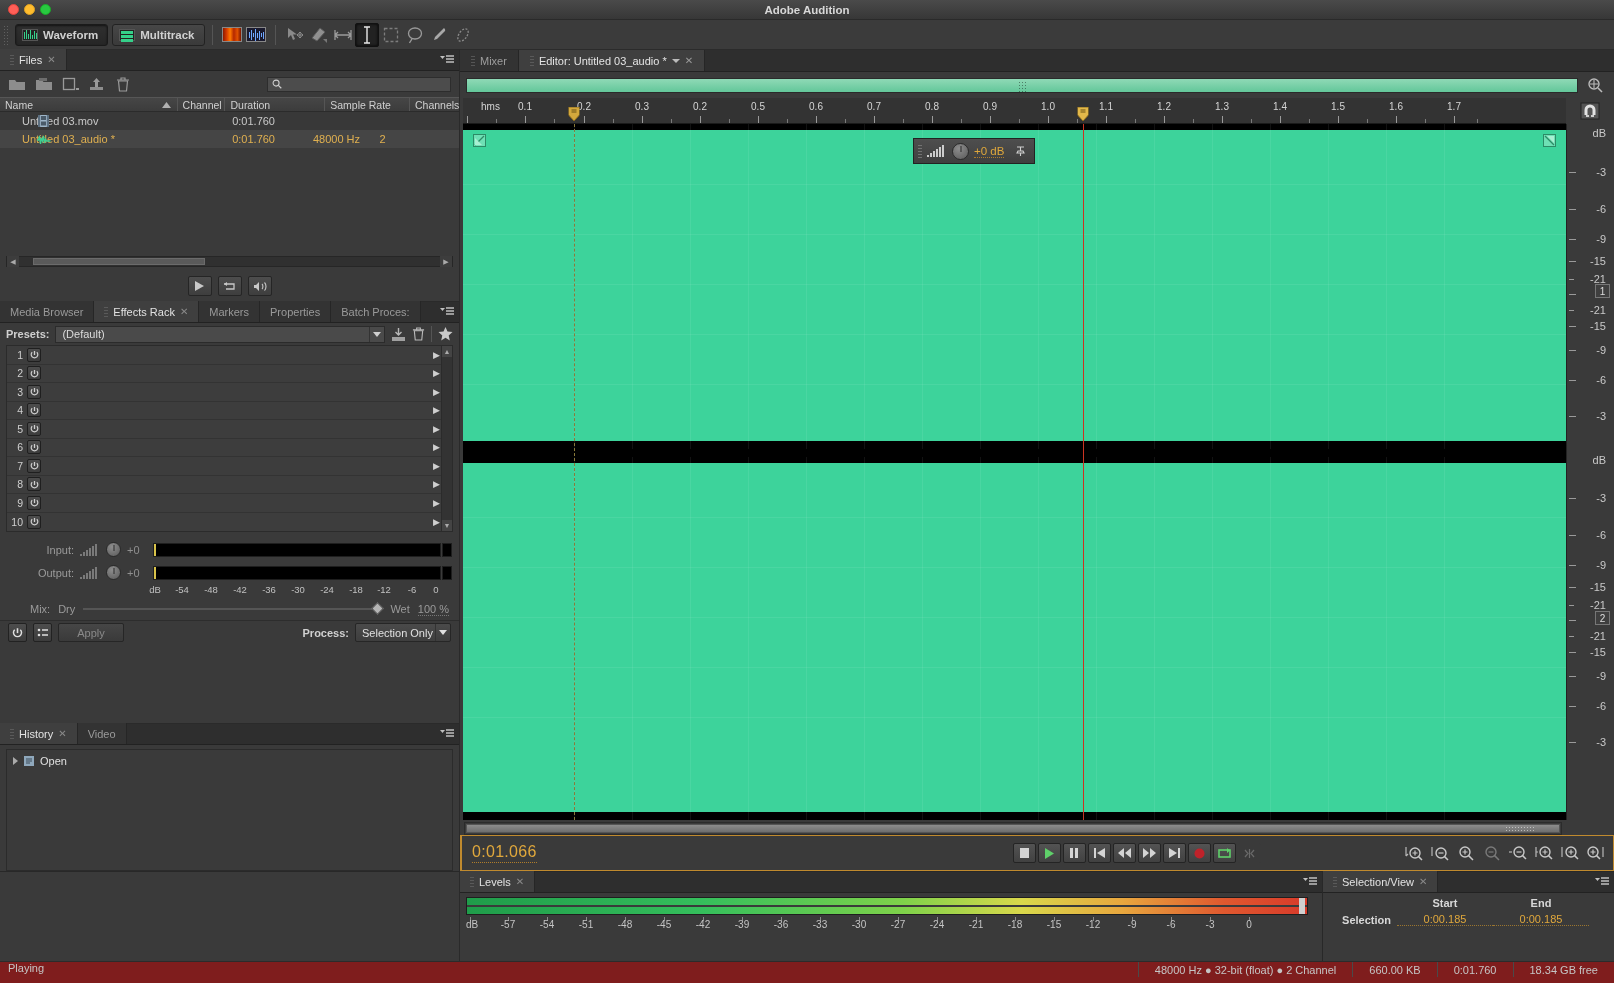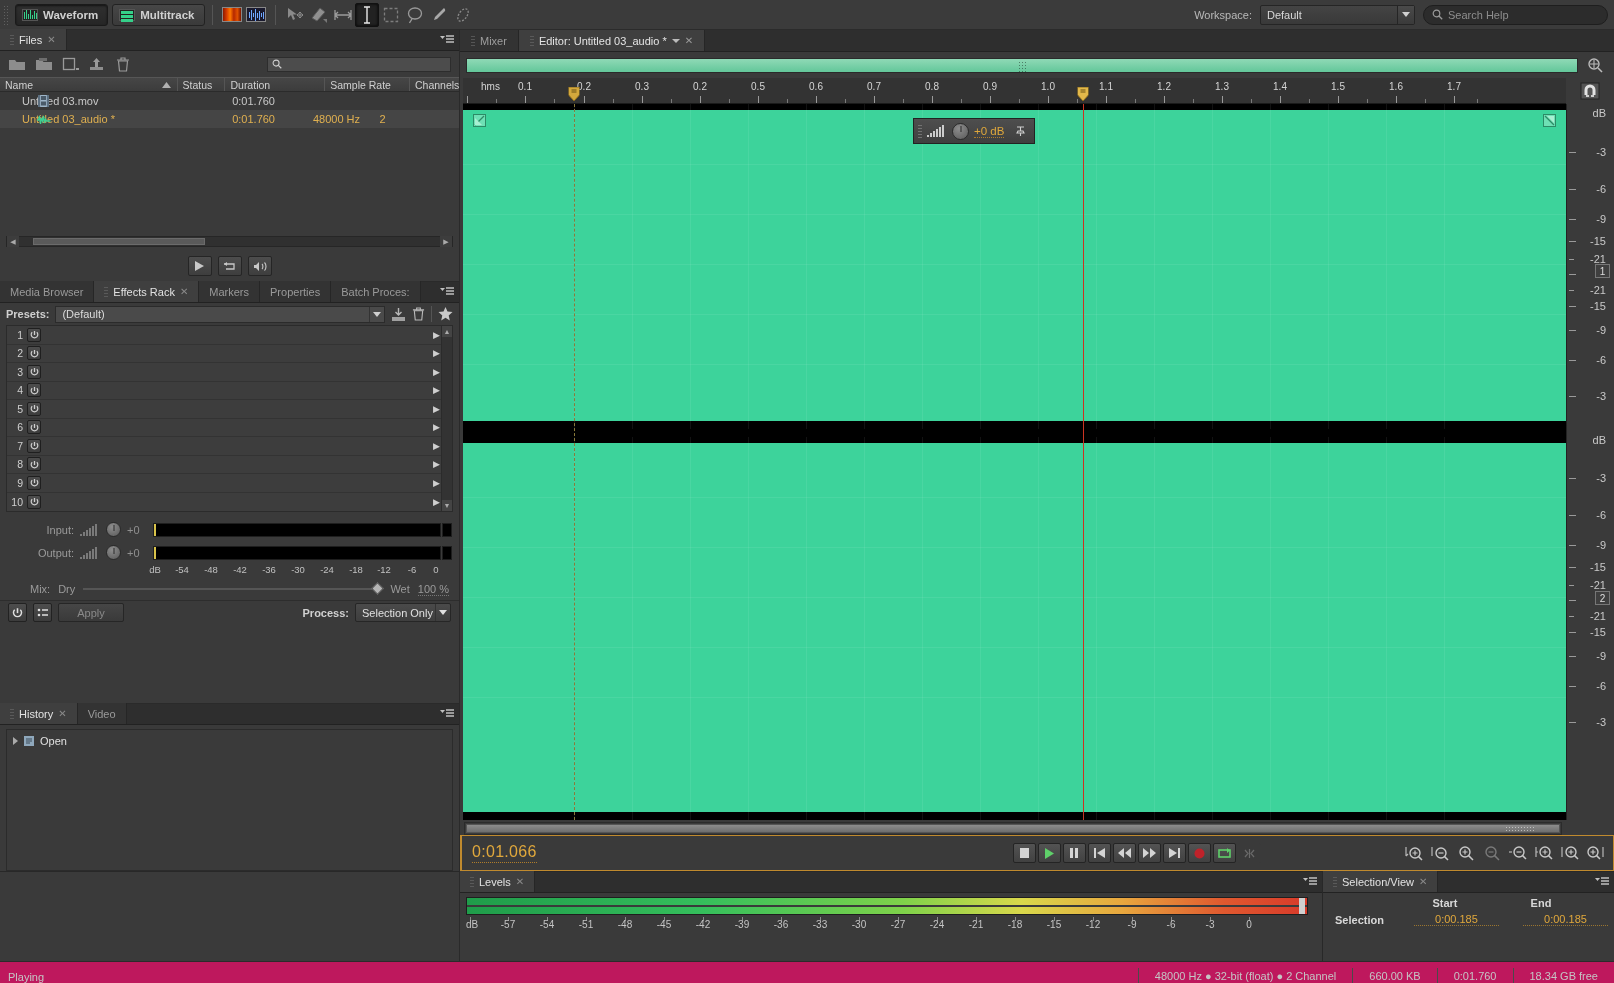"Adobe Audition" div.titlebar { html: none -> <div> <div> <div></div> <div></div> <div></div> </div> <div>Adobe Audition</div> </div> }
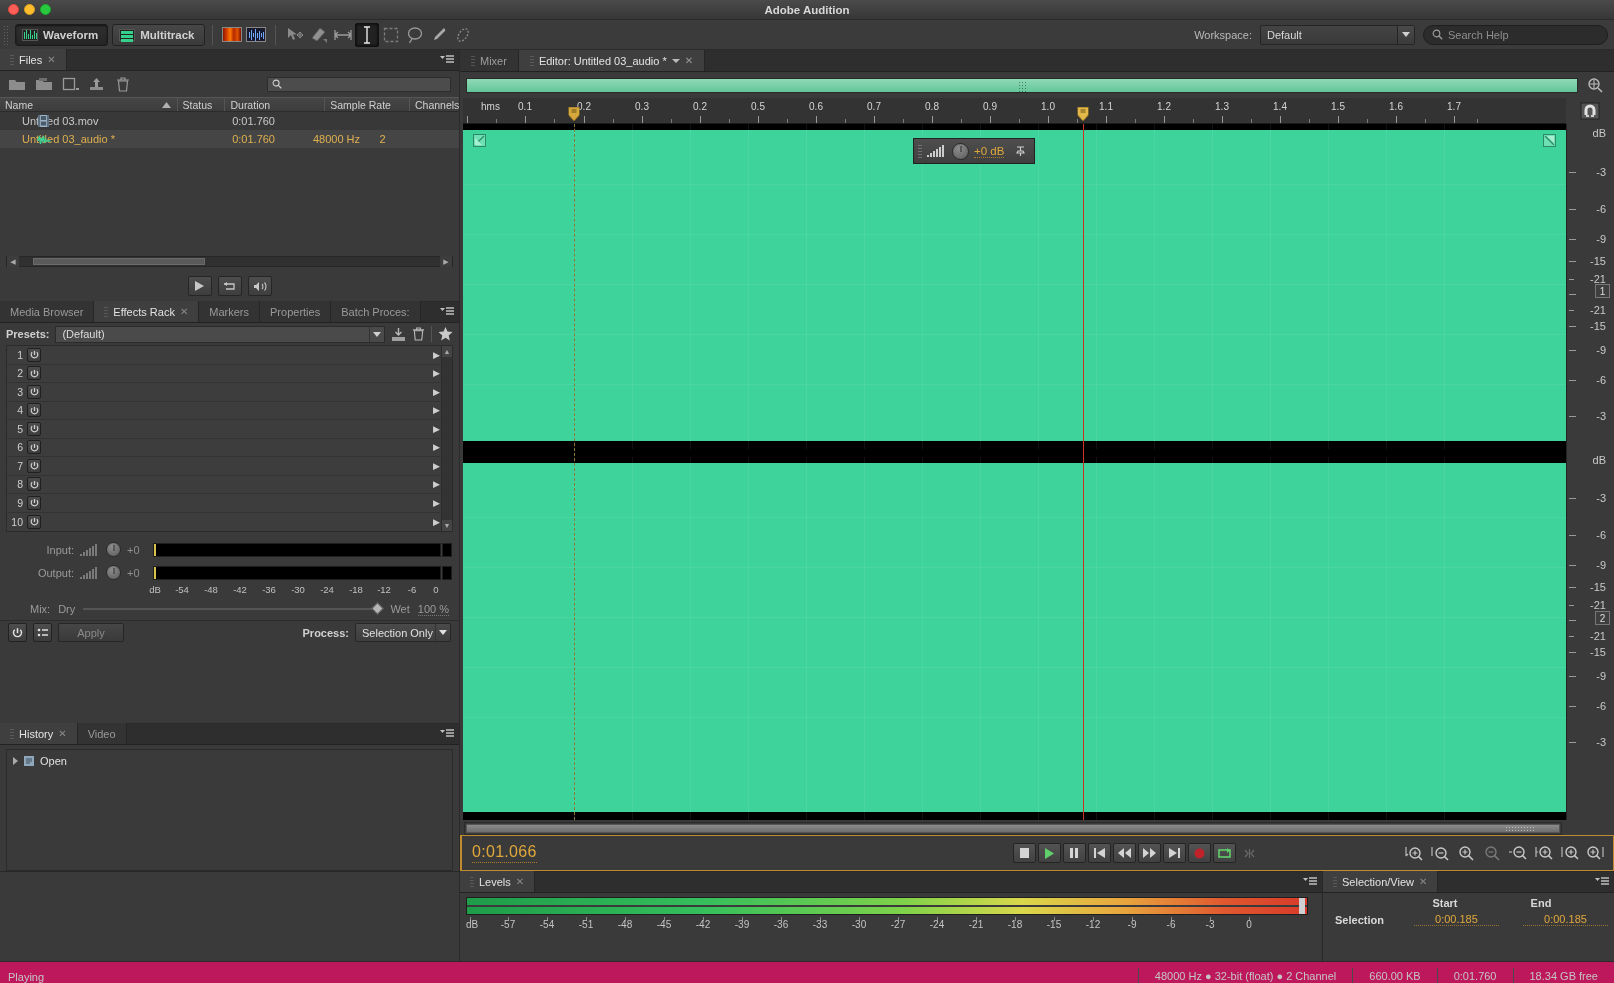"Workspace:" div.ws-area { html: <div> <span>Workspace:</span> <div> <span>Default</span> <span> <svg> <path></path> </svg> </span> </div> <div> <span> <svg> <circle></circle> <path></path> </svg> </span> <span>Search Help</span> </div> </div> -> none }
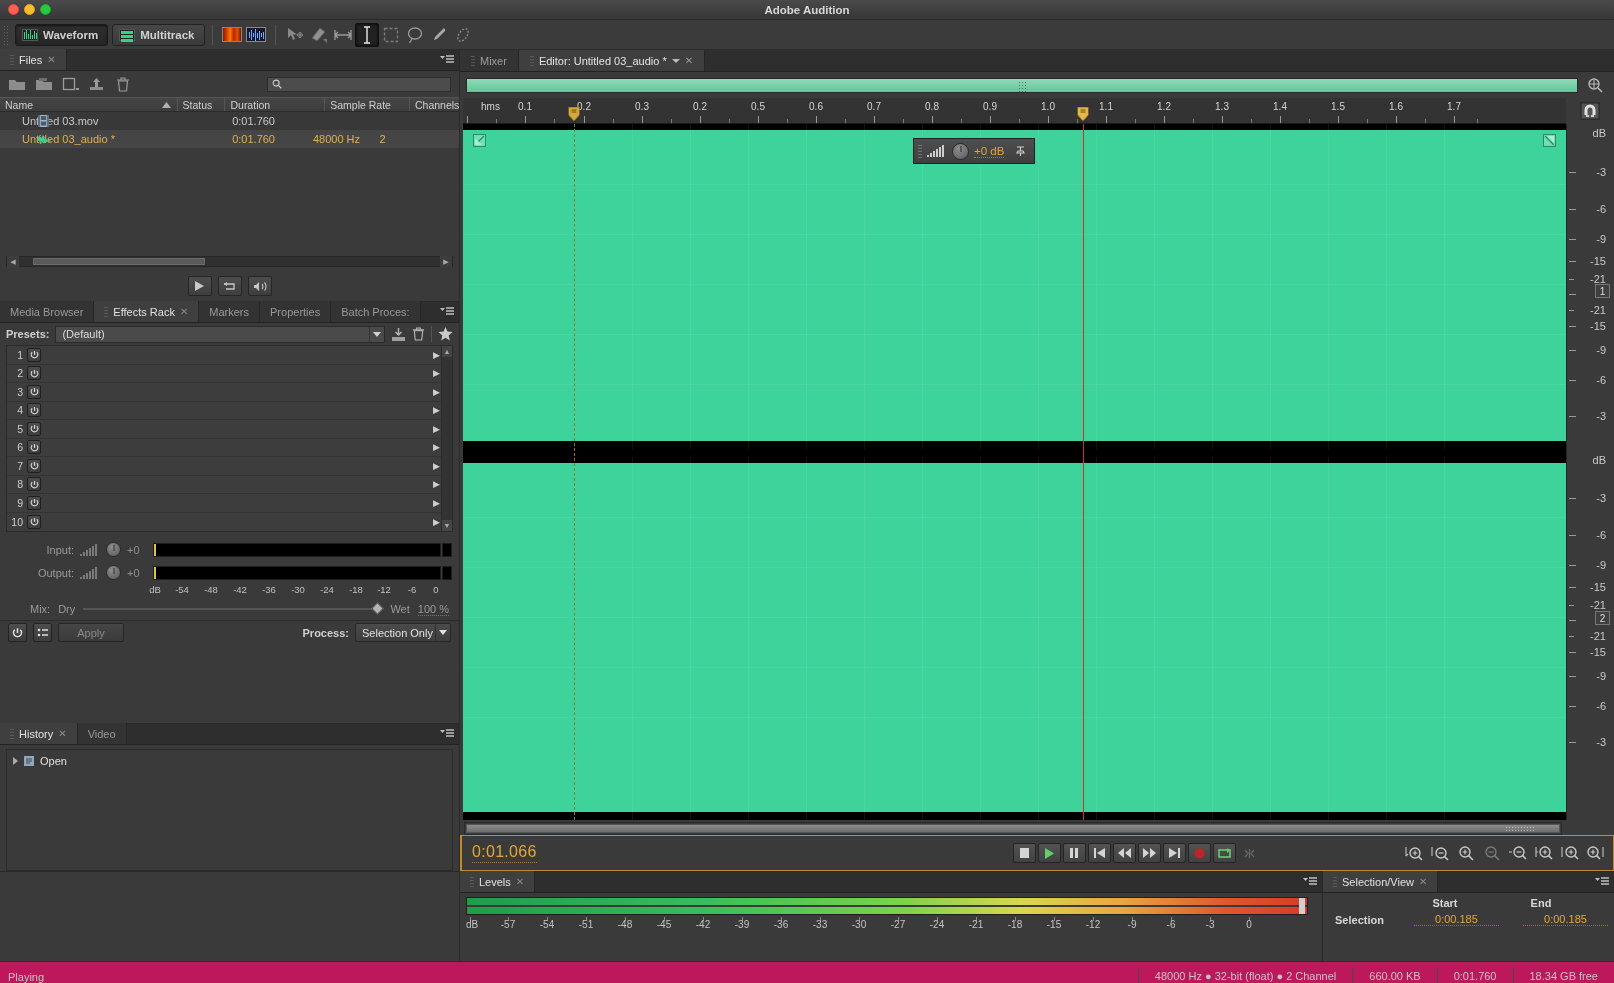"Status" span { text: Status -> Channel }
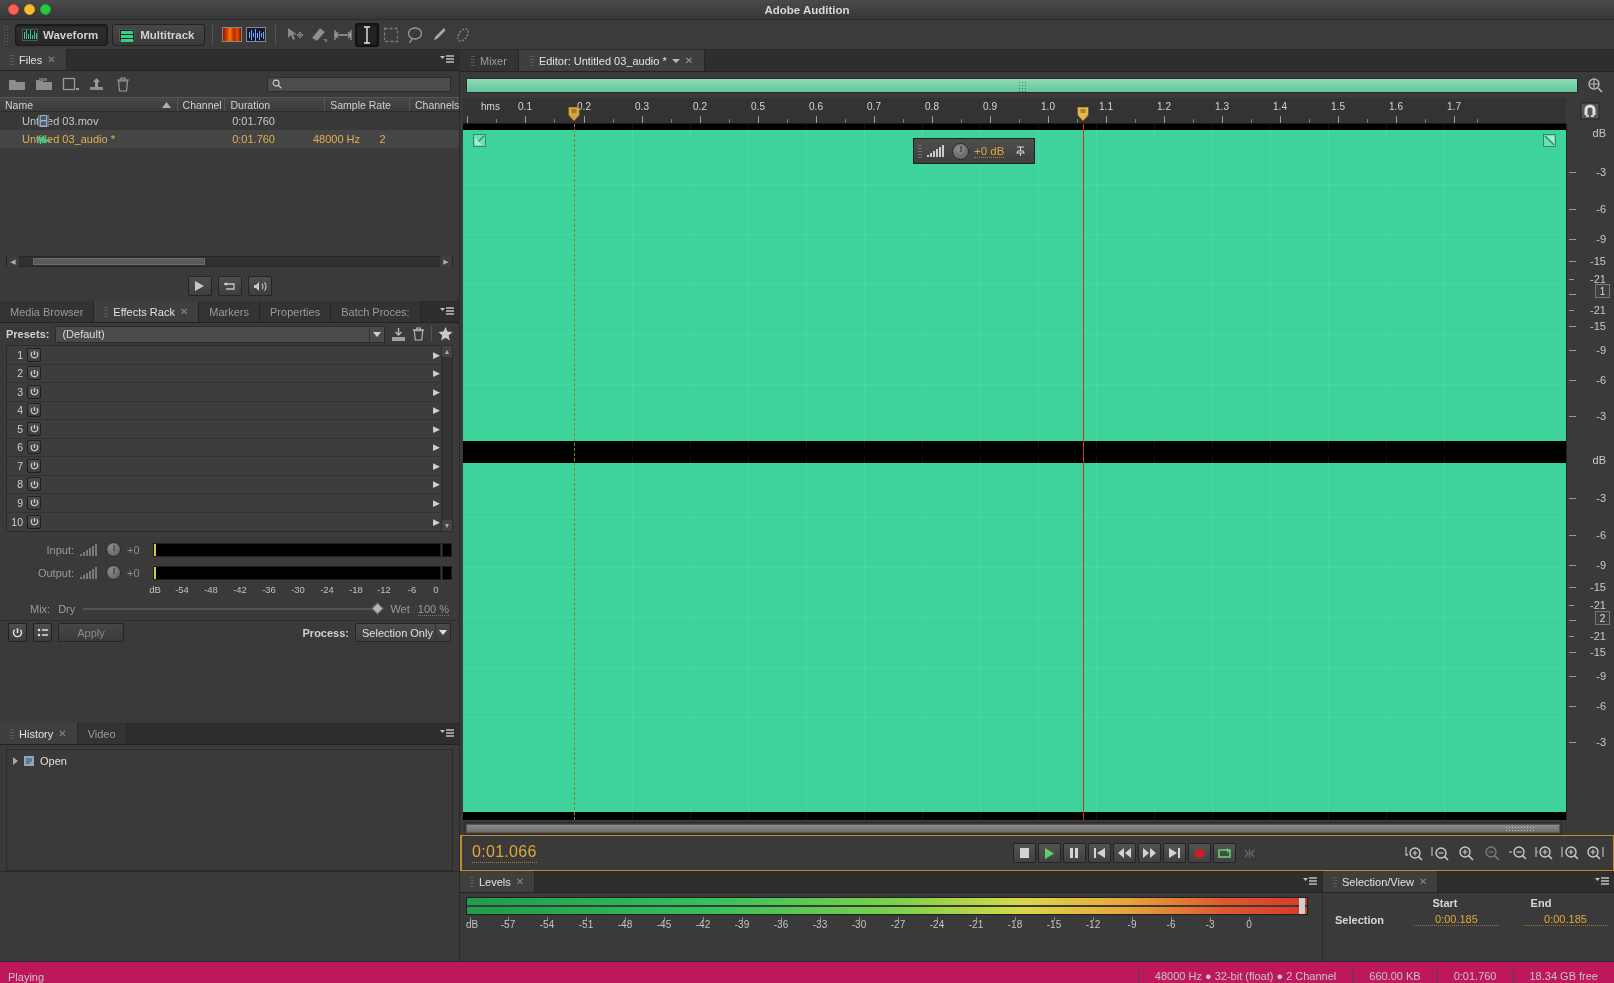"Selection" .sv-row { gap: 24px -> none }
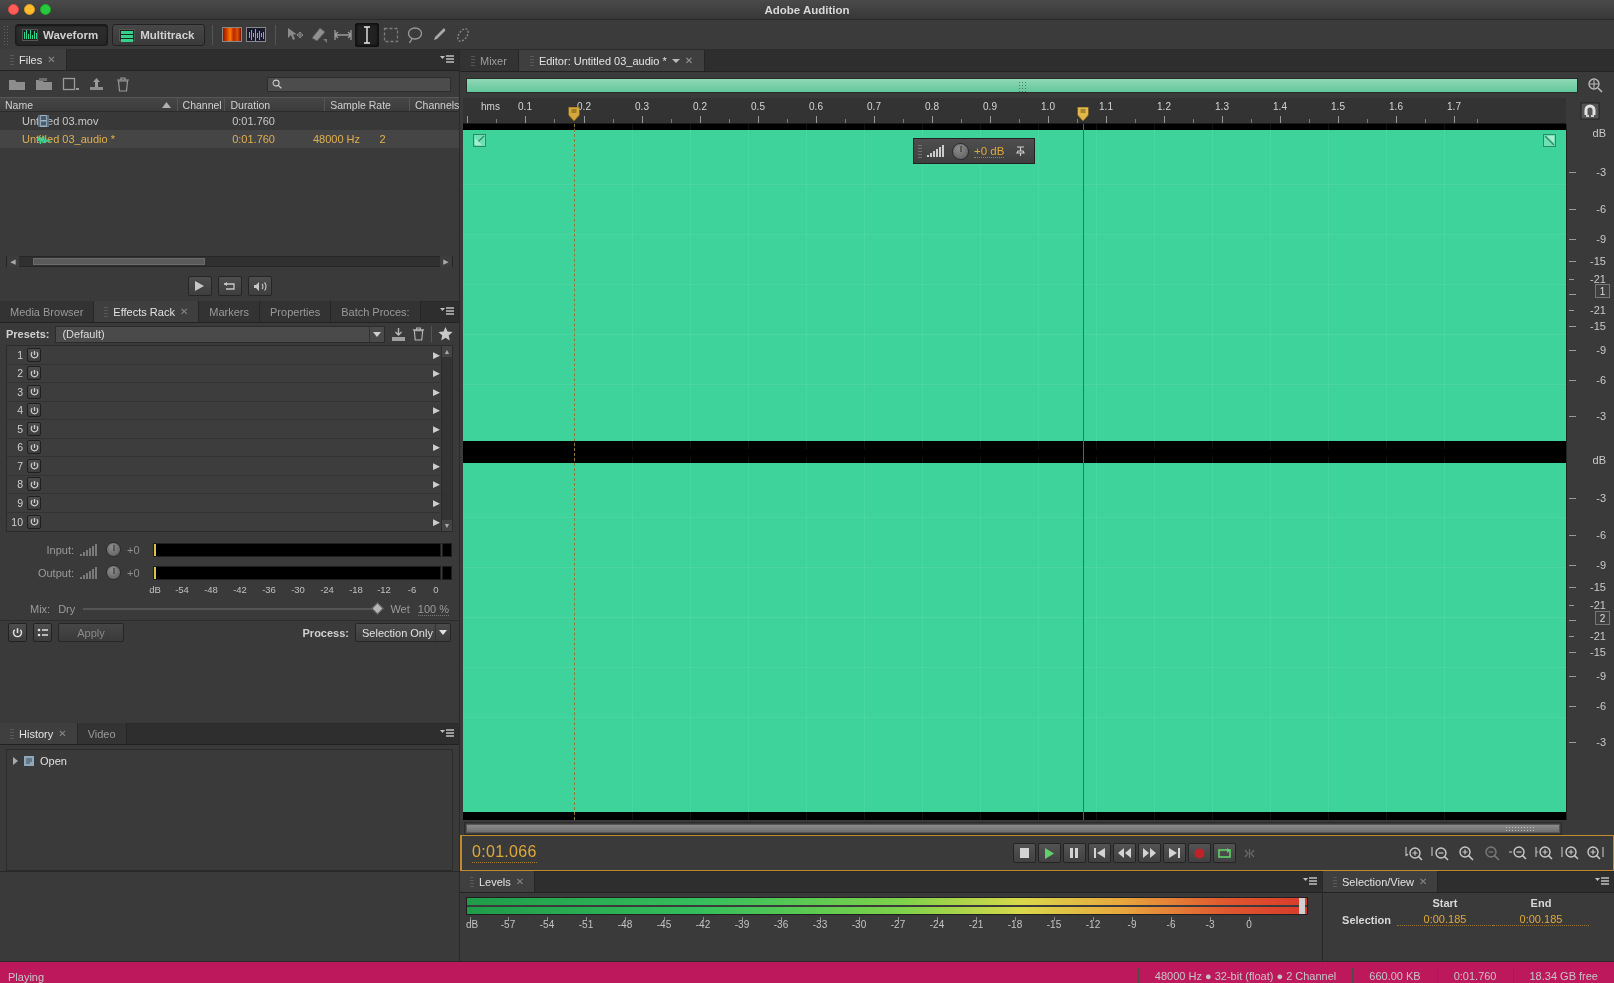"Playing" .statusbar { align-items: flex-end -> flex-start; background: #be185d -> #7f1d1d }
